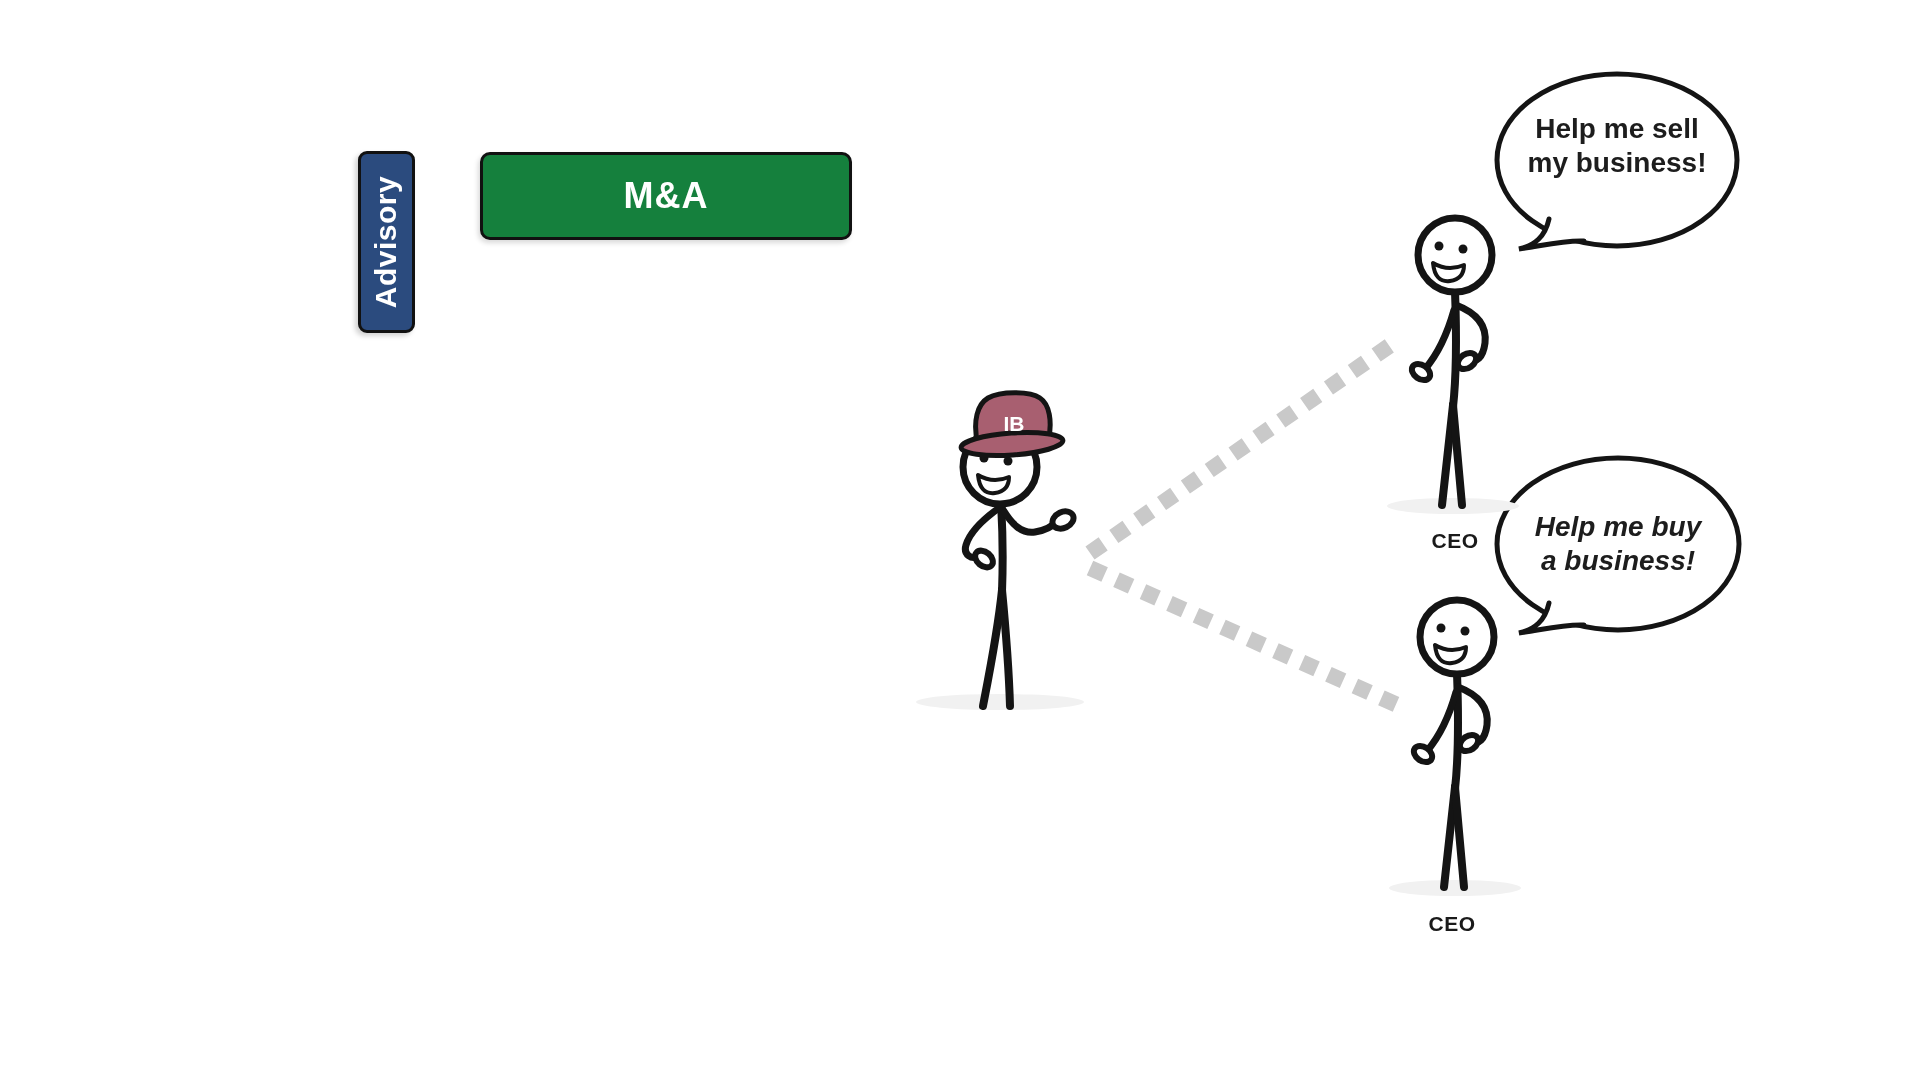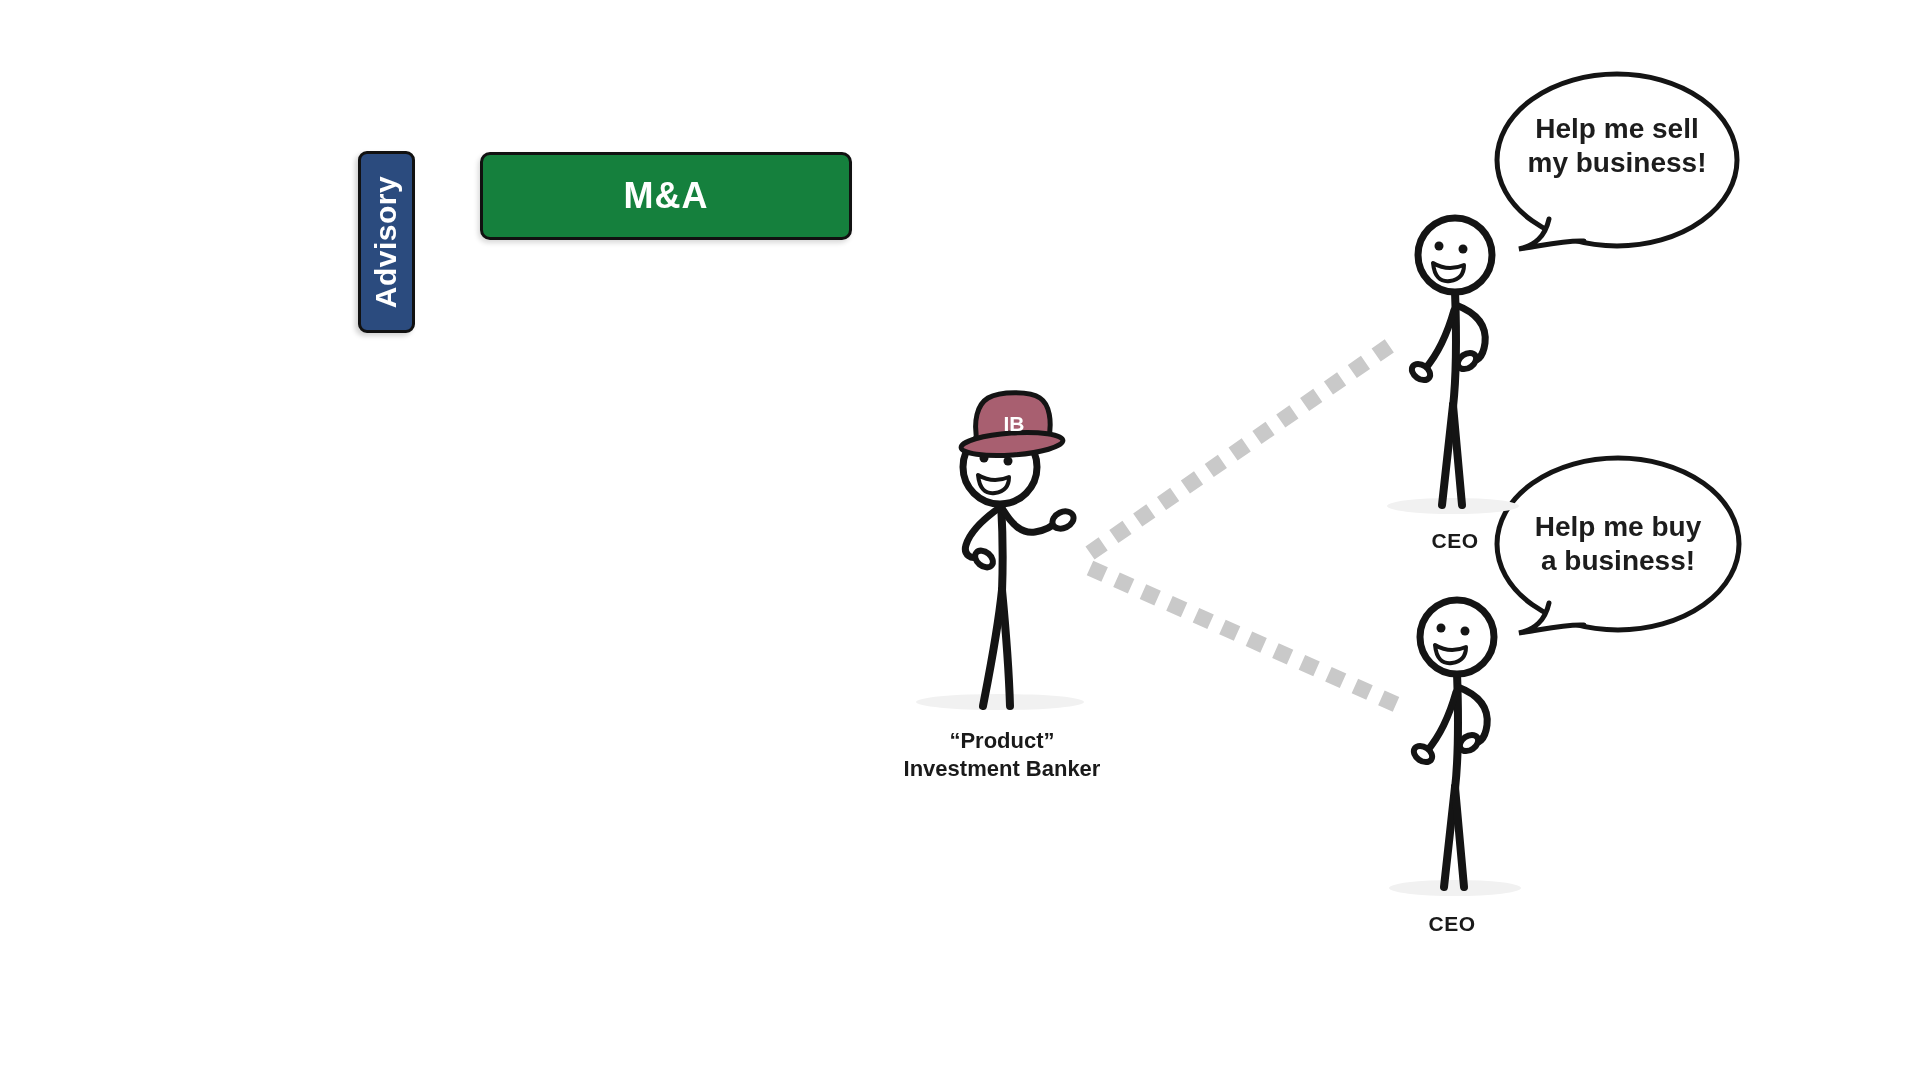"Help me buy" .bubble-text-2 { font-style: none -> italic }
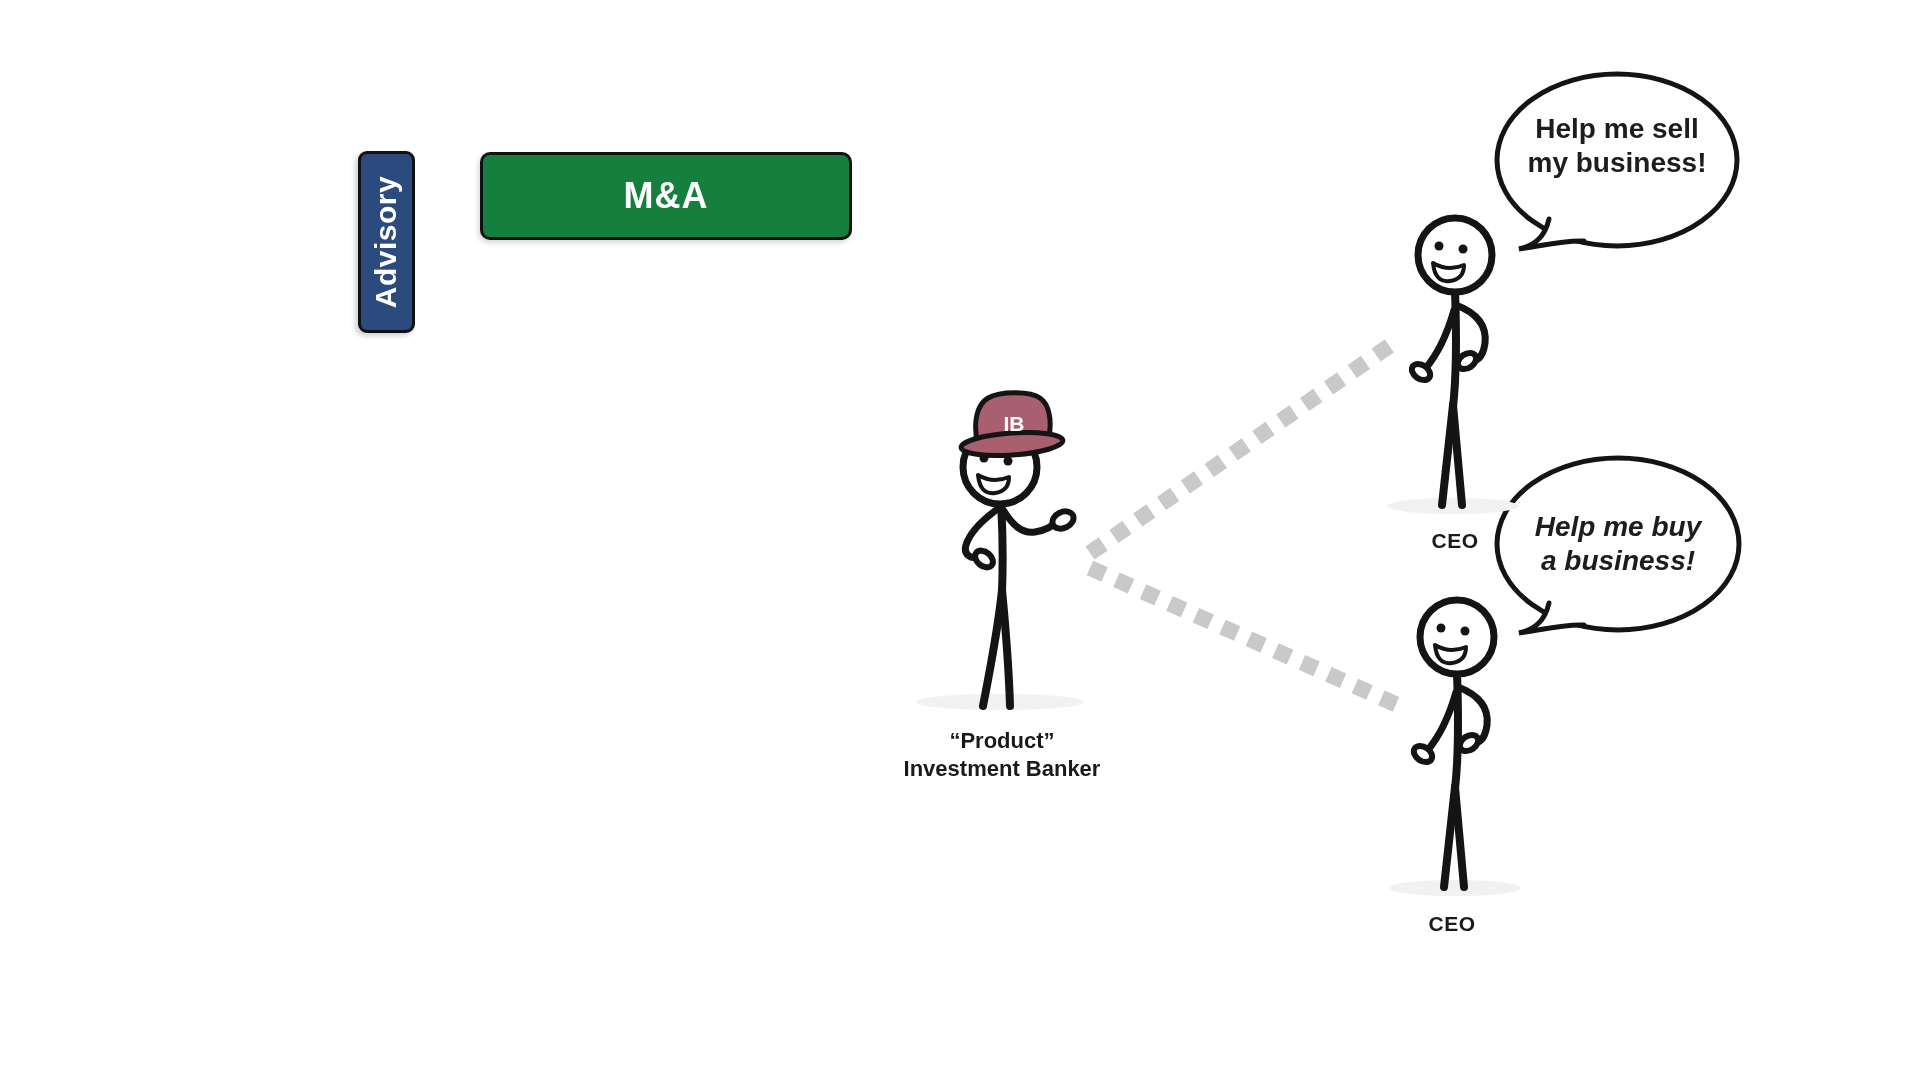"“Product”" div.caption { html: <div> <div>“Product”</div> <div>Investment Banker</div> </div> -> none }
